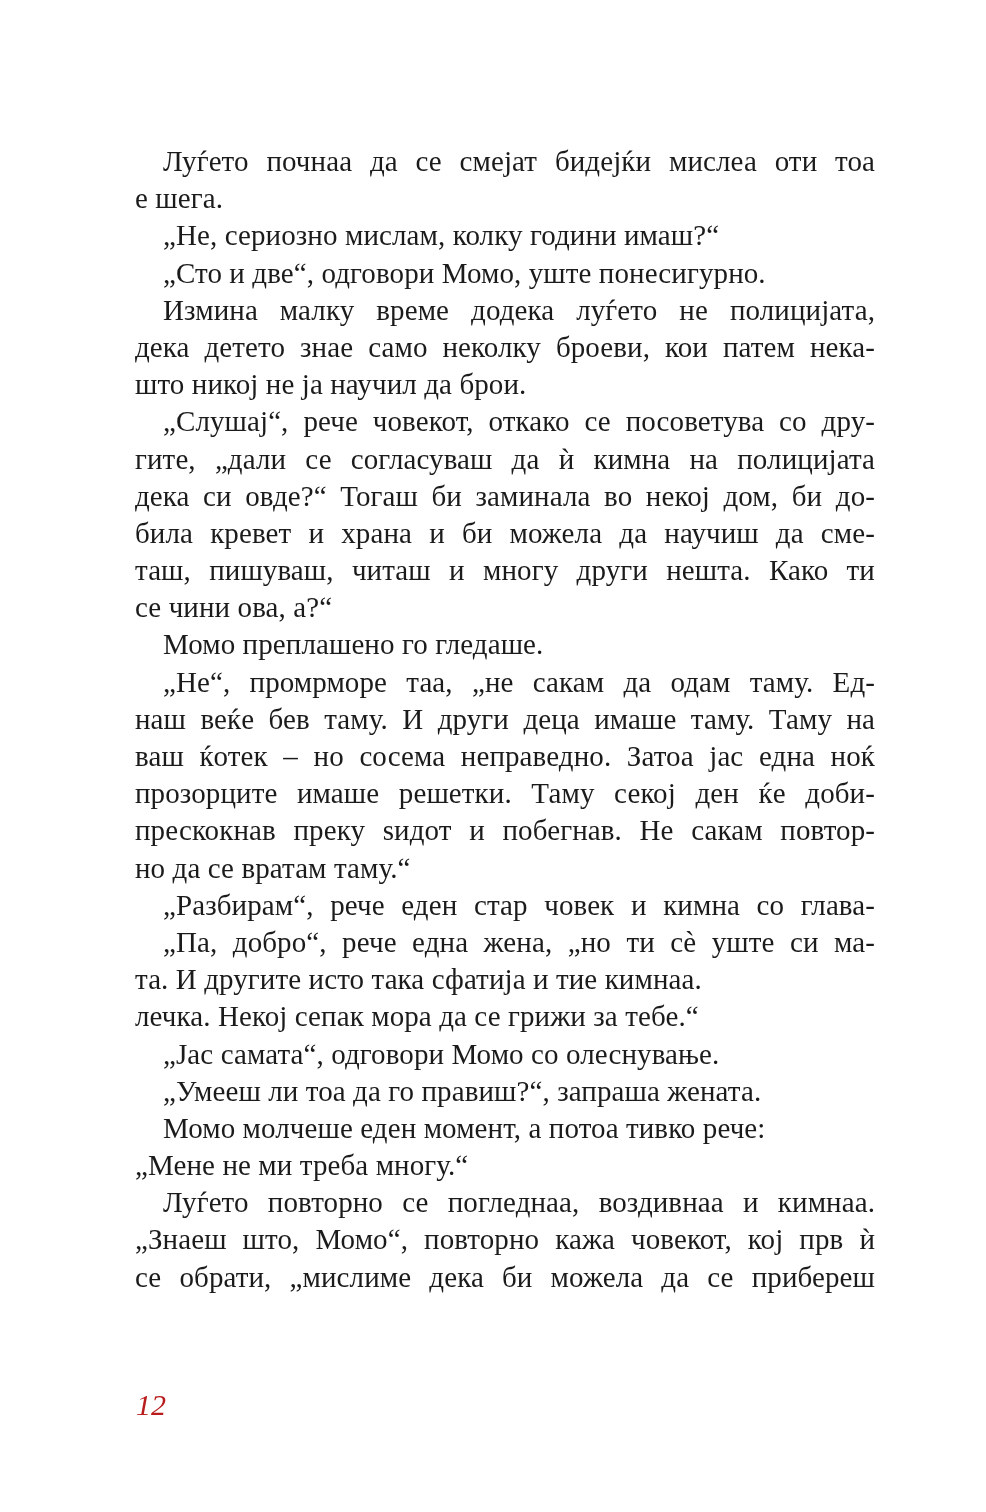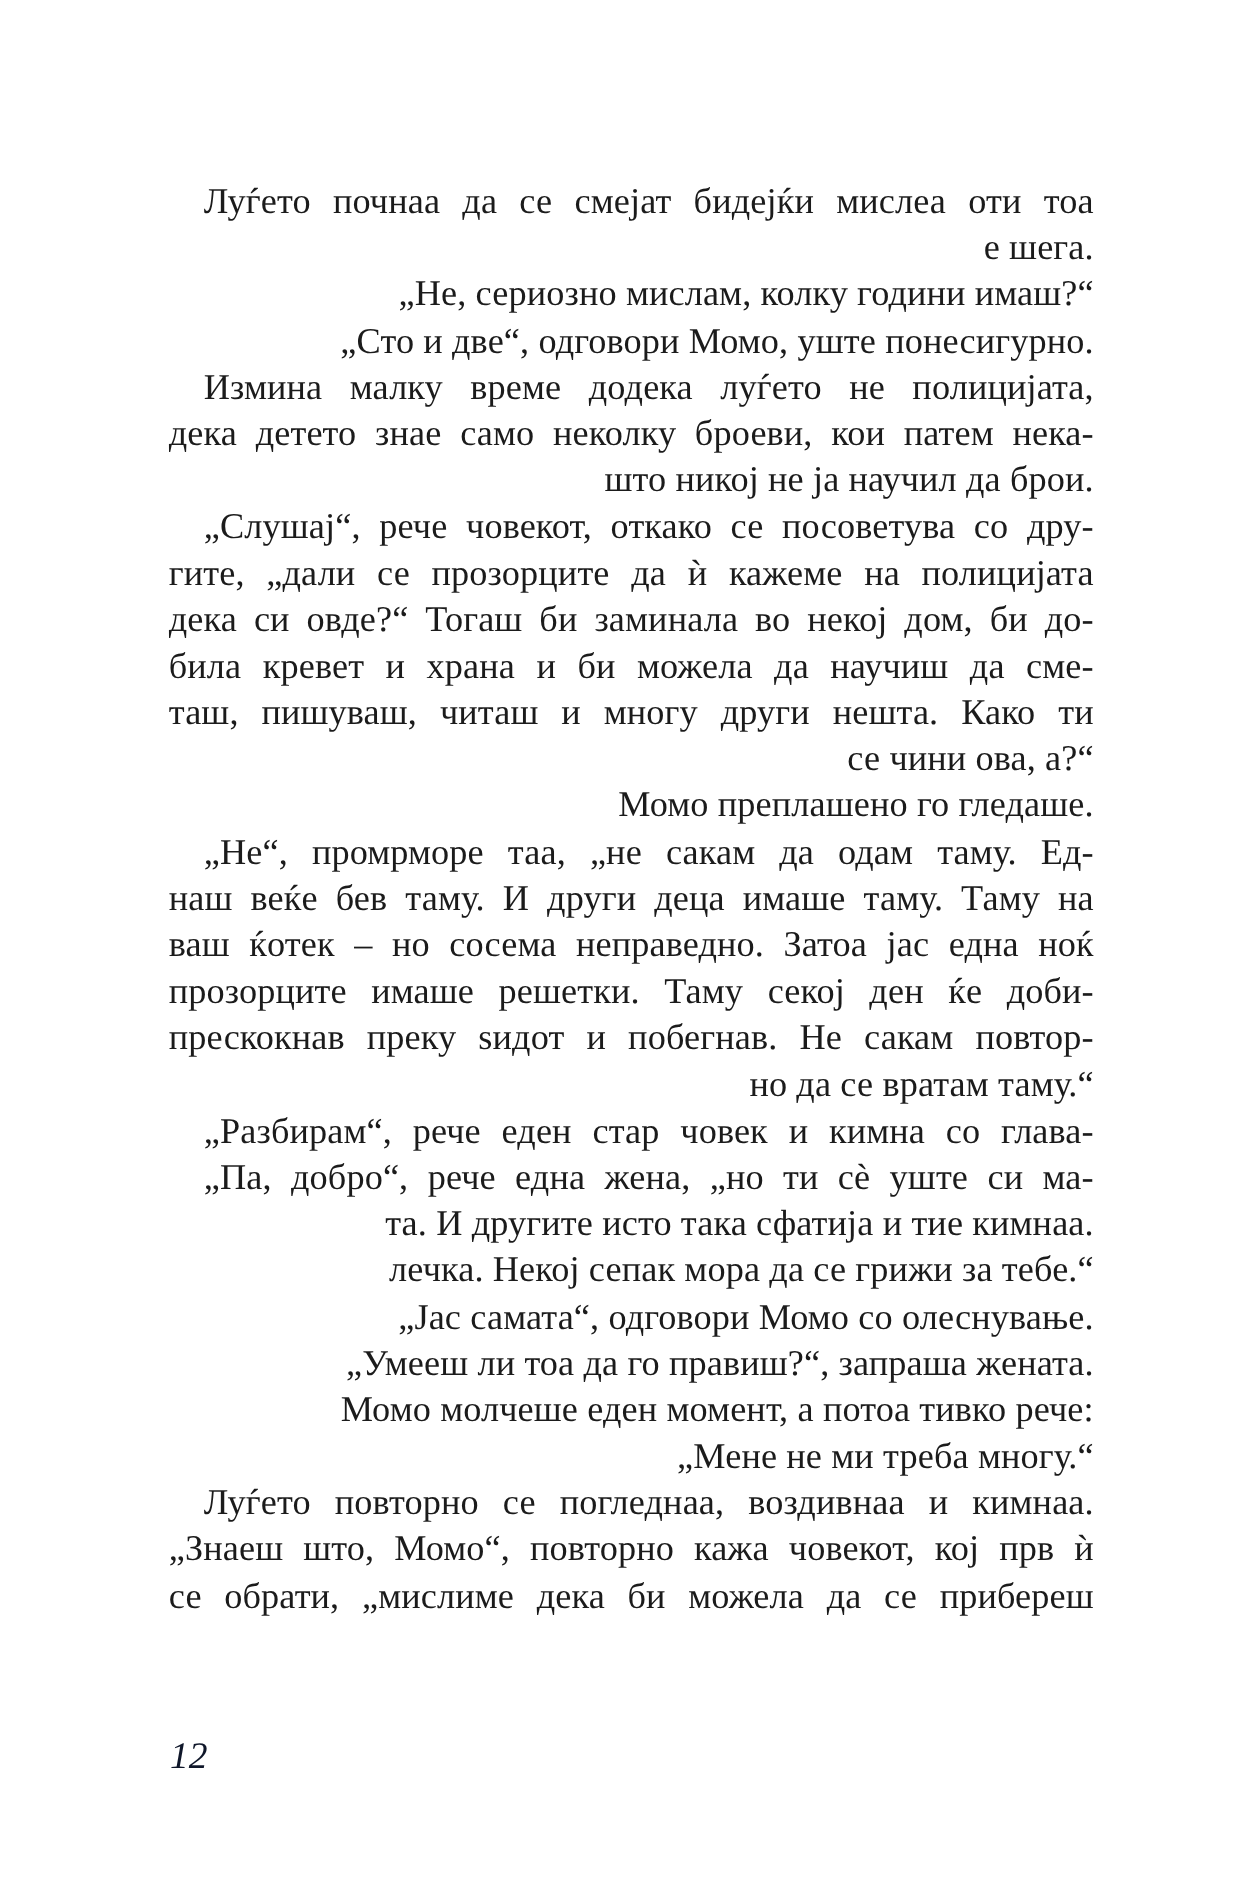"е шега." .ln { text-align: right -> left }
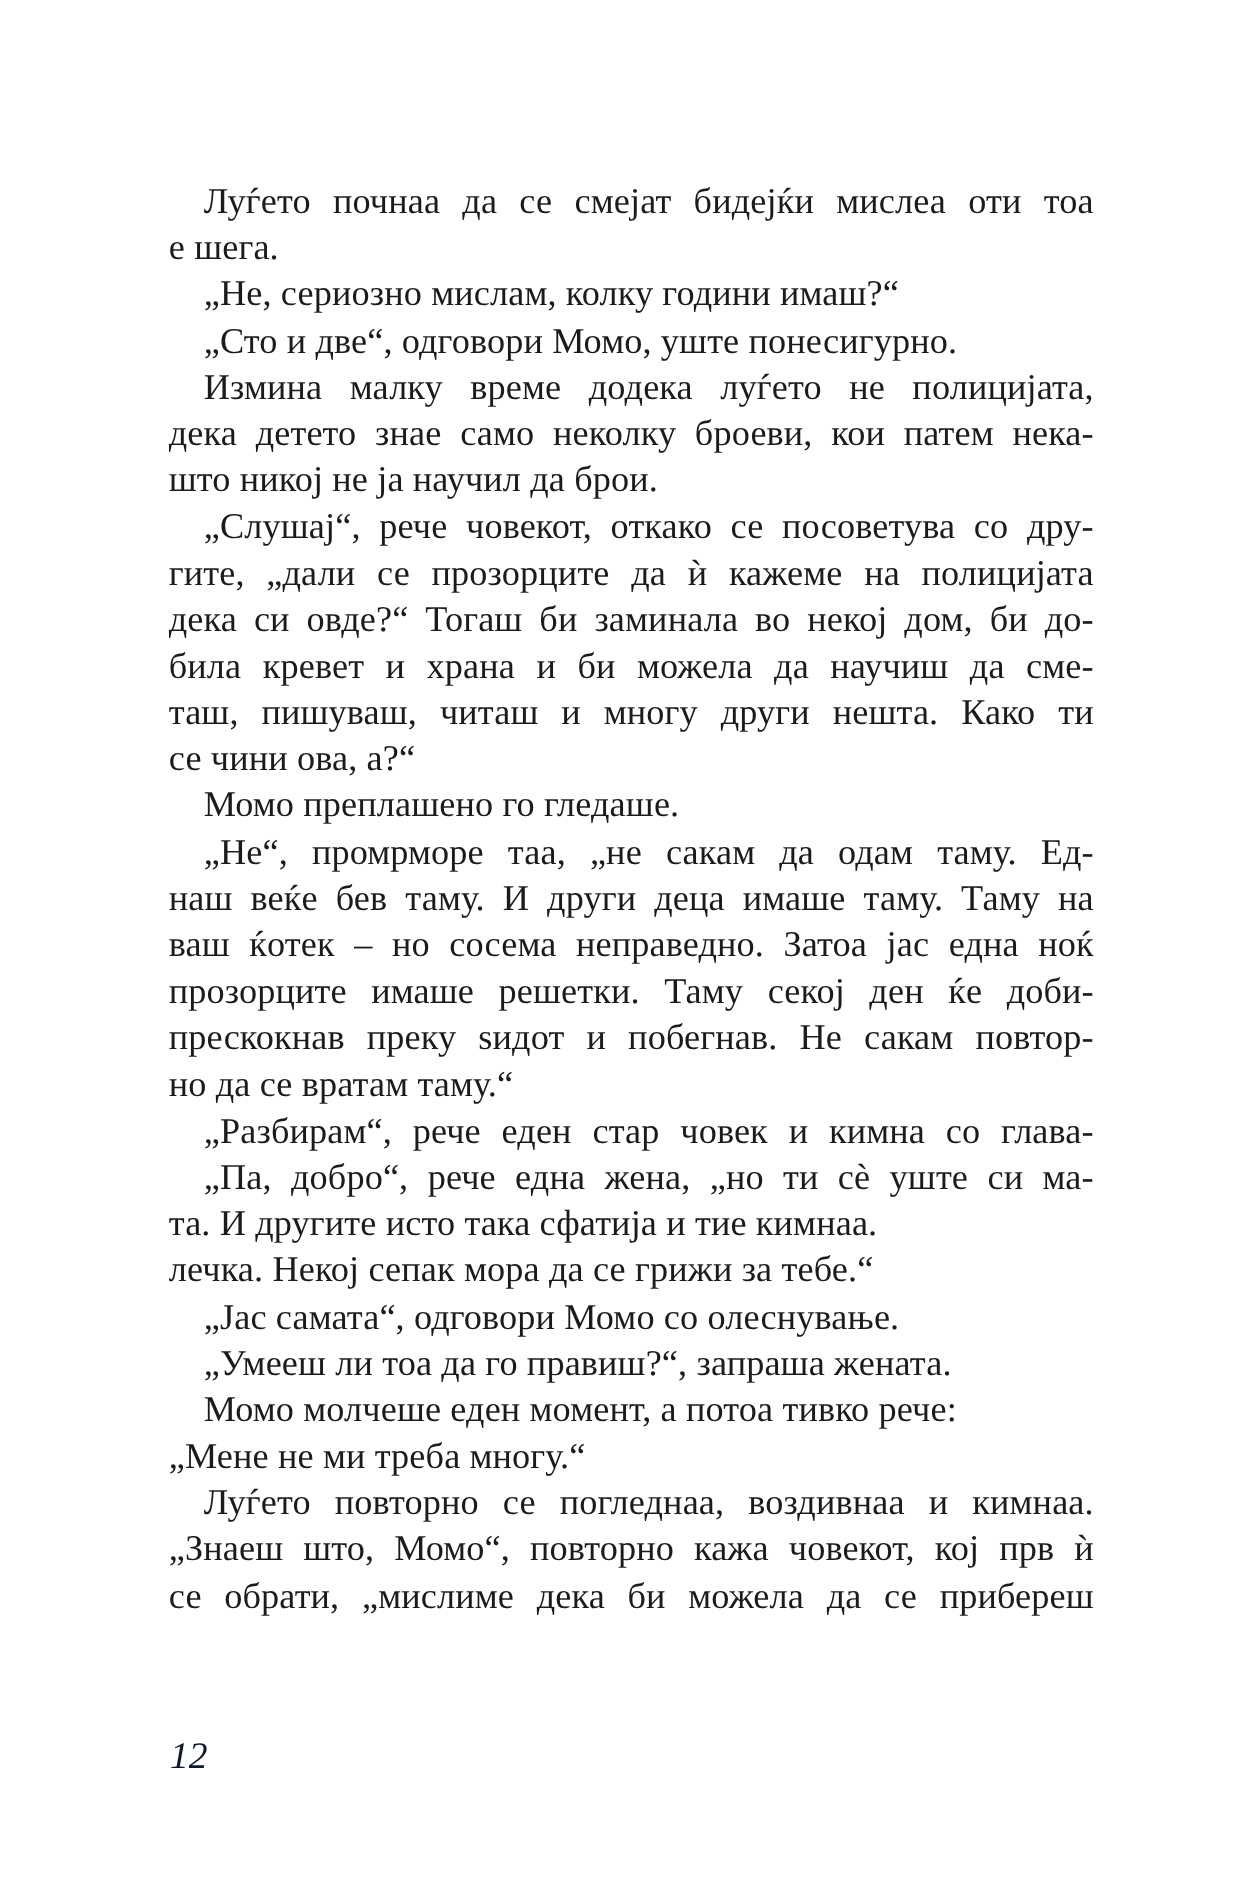"гите, „дали се прозорците да" div.ln { text: прозорците да ѝ кажеме -> согласуваш да ѝ кимна }
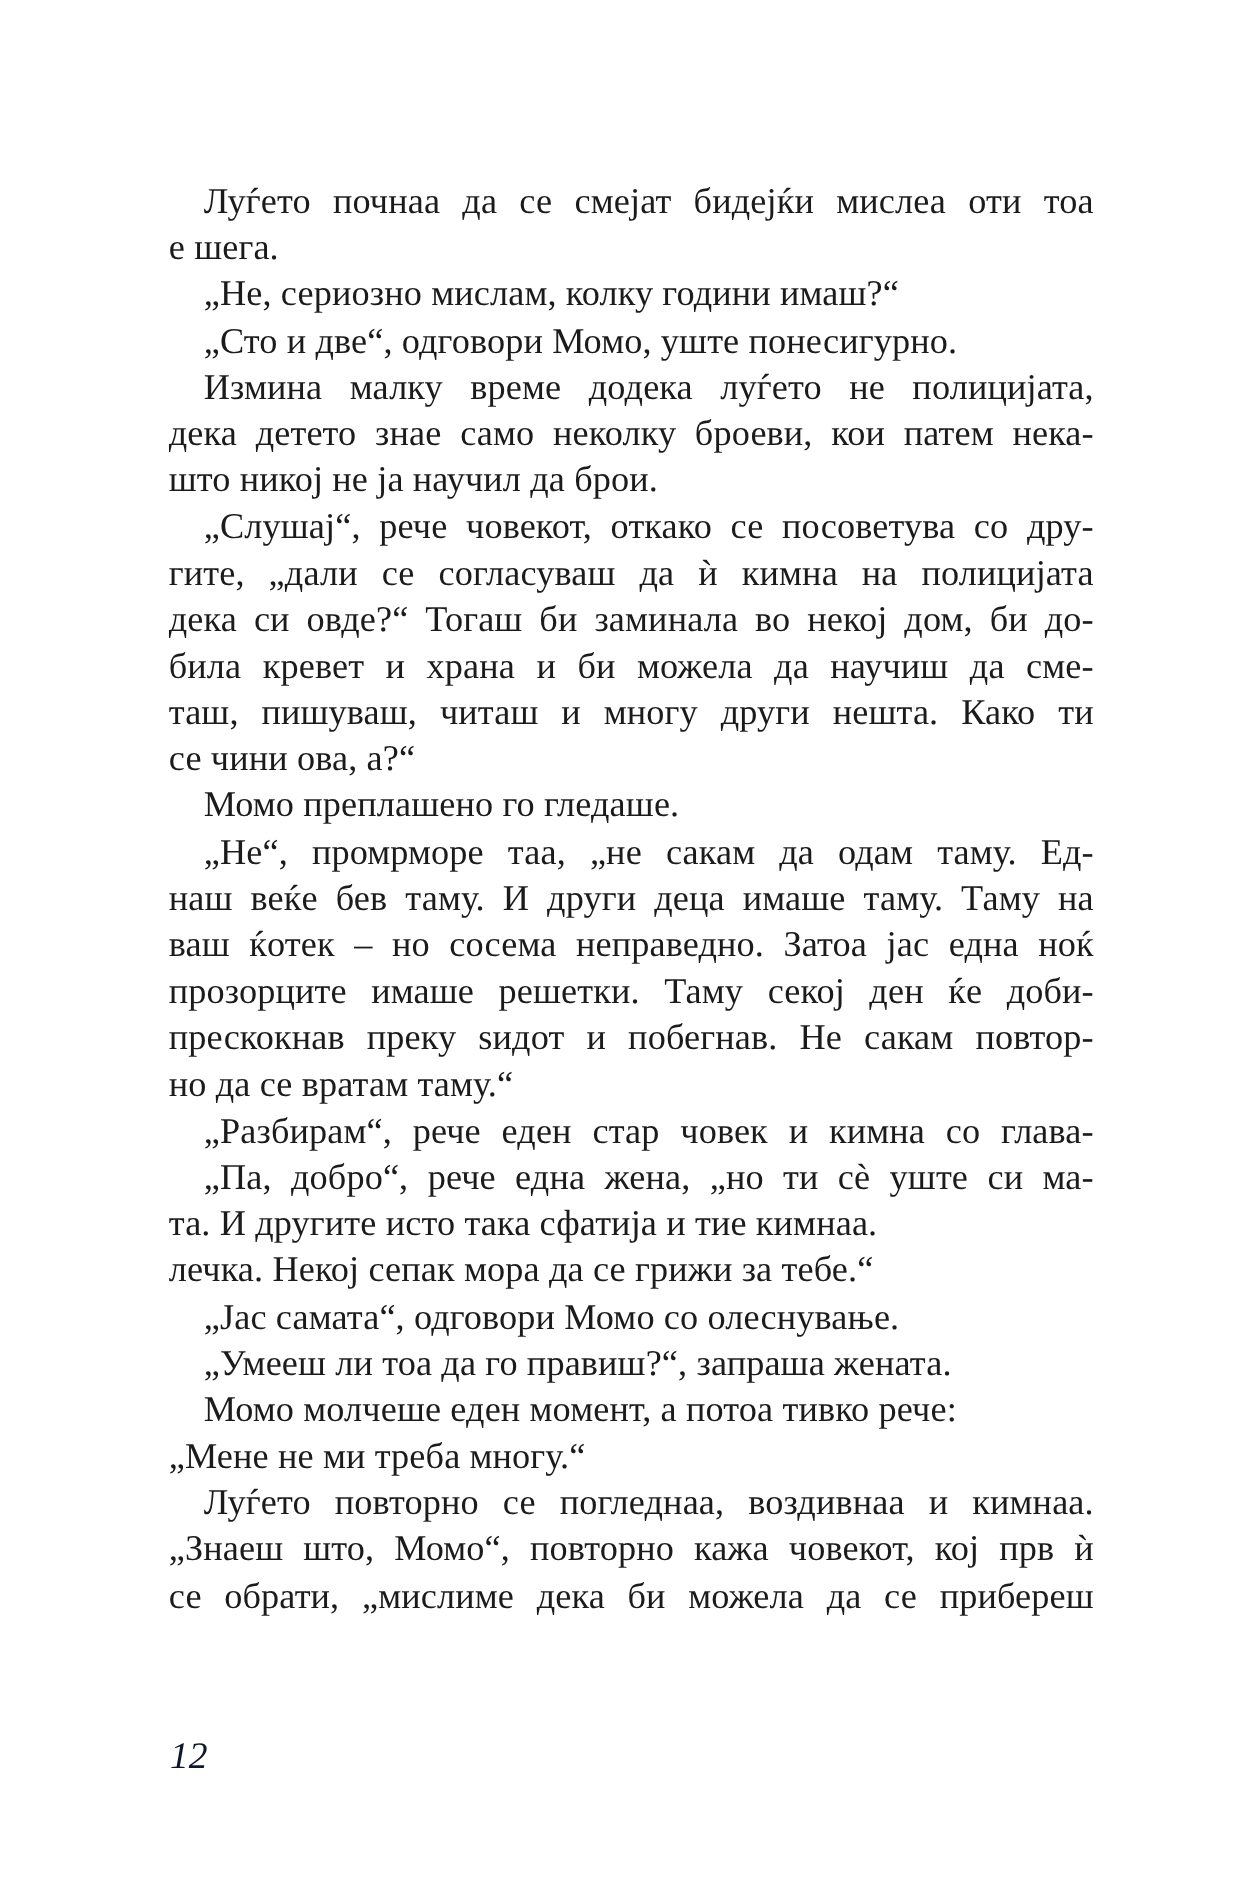"12" .page-number { color: #0f172a -> #b91c1c }
